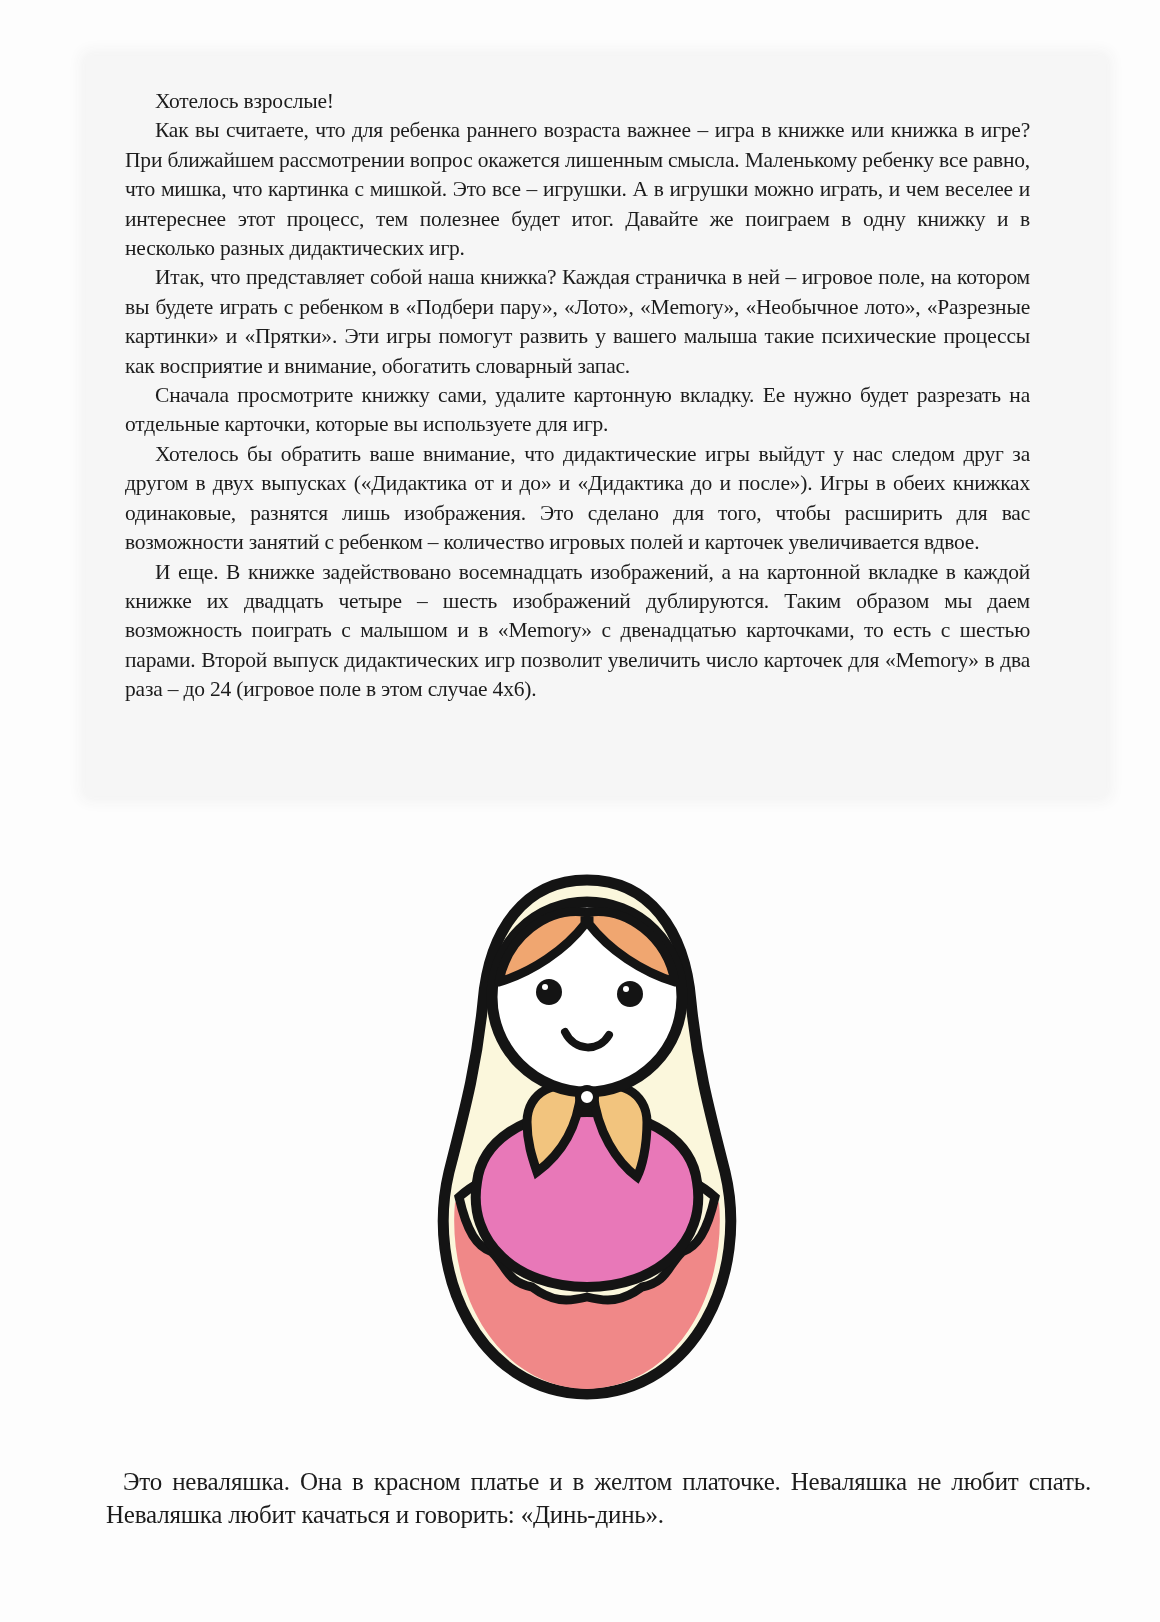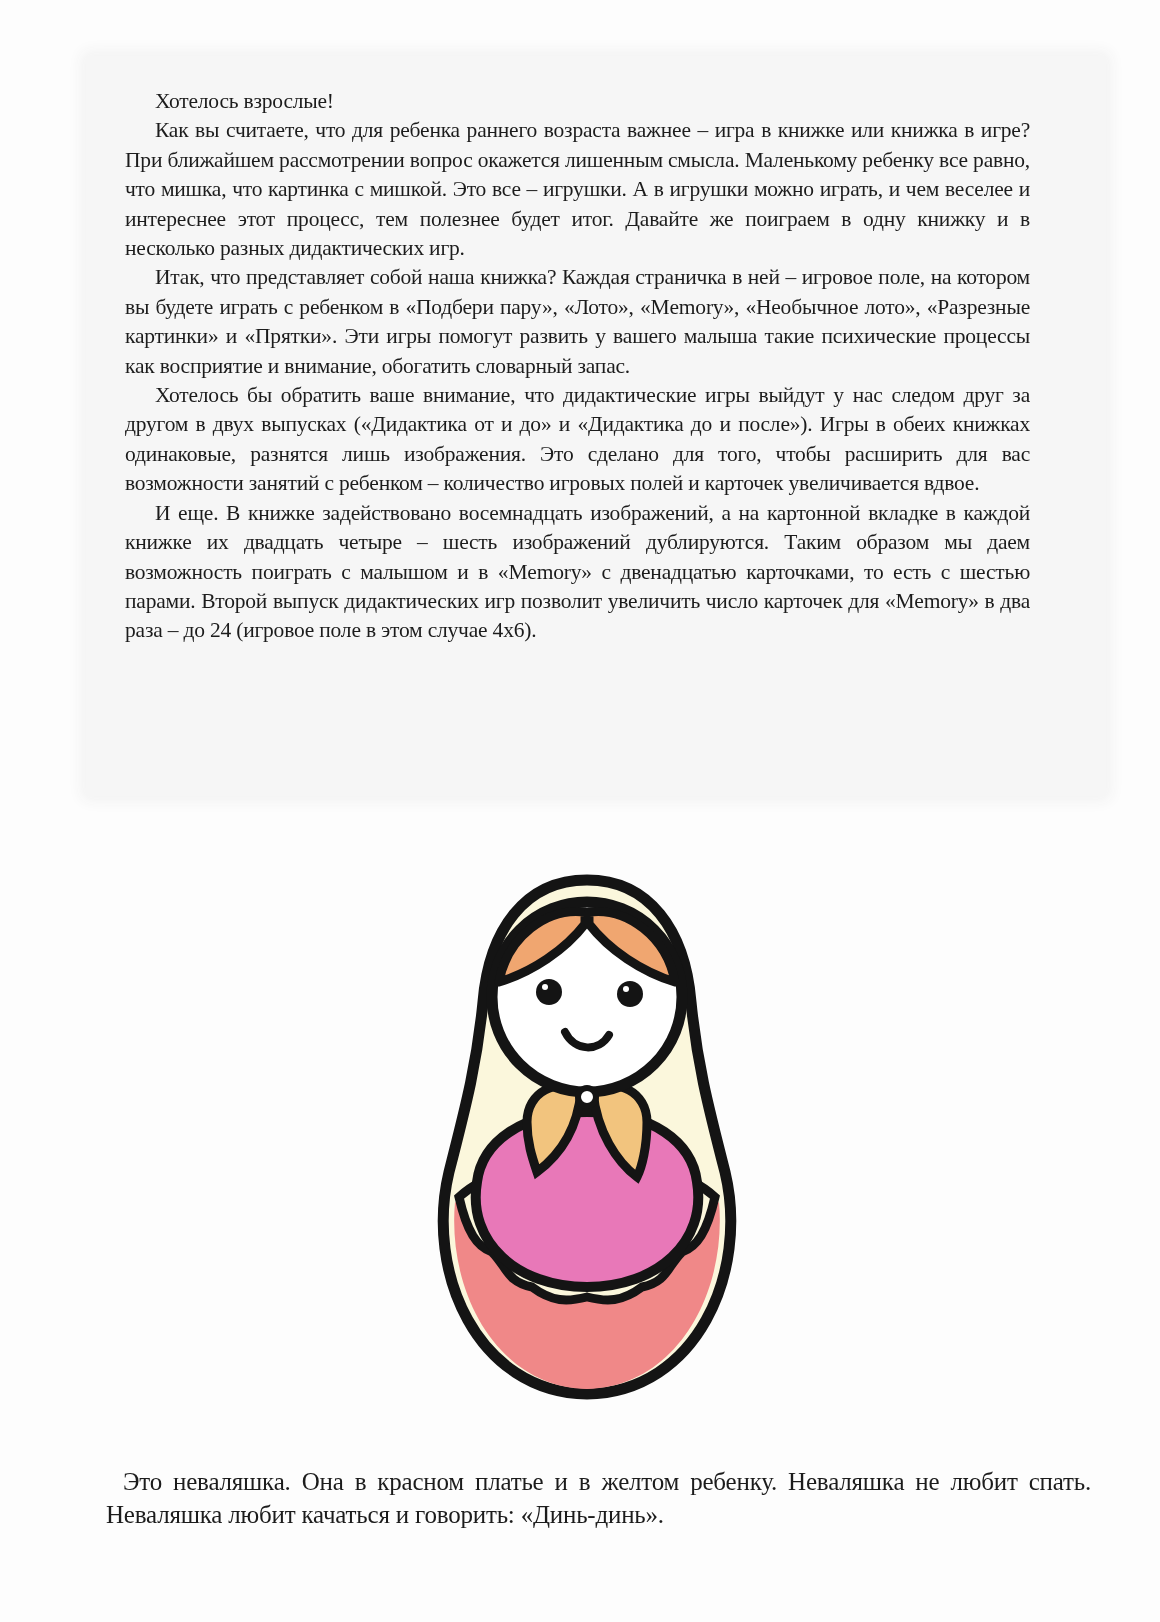"Сначала просмотрите книжку сами, удалите" p { html: none -> <p>Сначала просмотрите книжку сами, удалите картонную вкладку. Ее нужно будет разрезать на отдельные карточки, которые вы используете для игр.</p> }
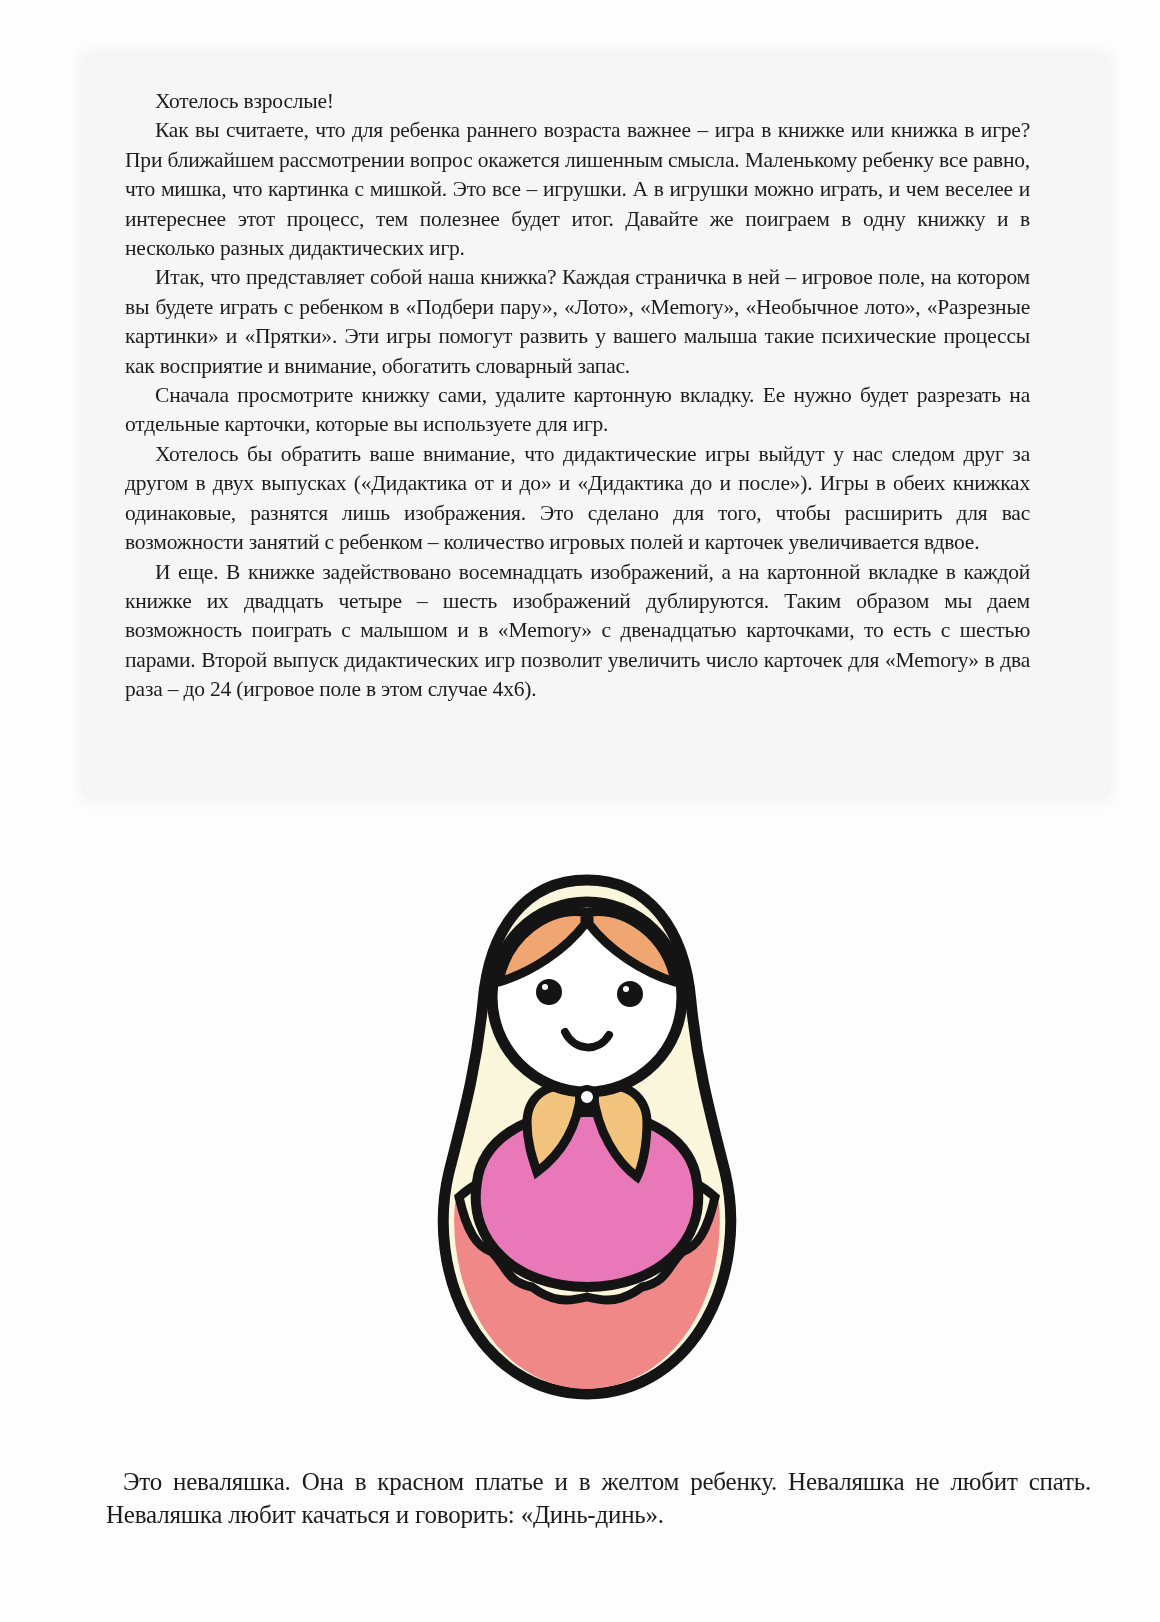"Это неваляшка. Она в красном" p { text: ребенку -> платочке }
